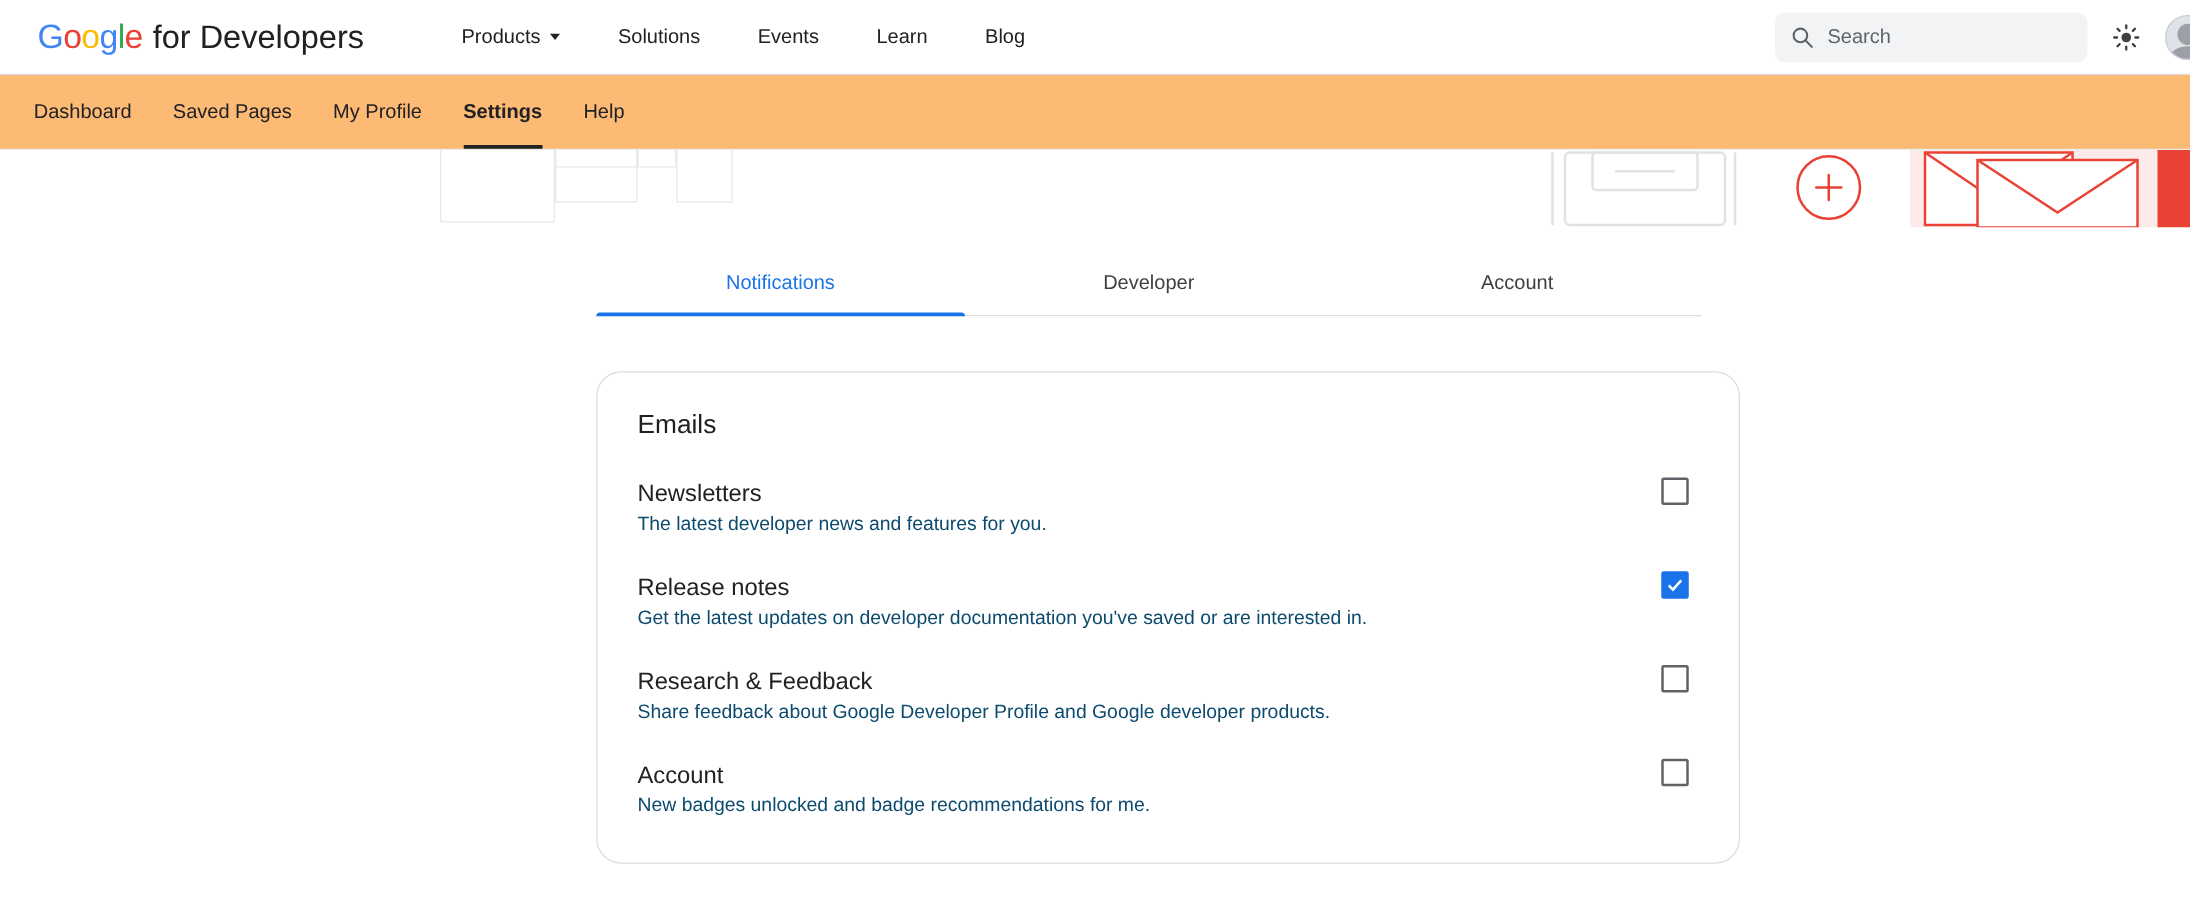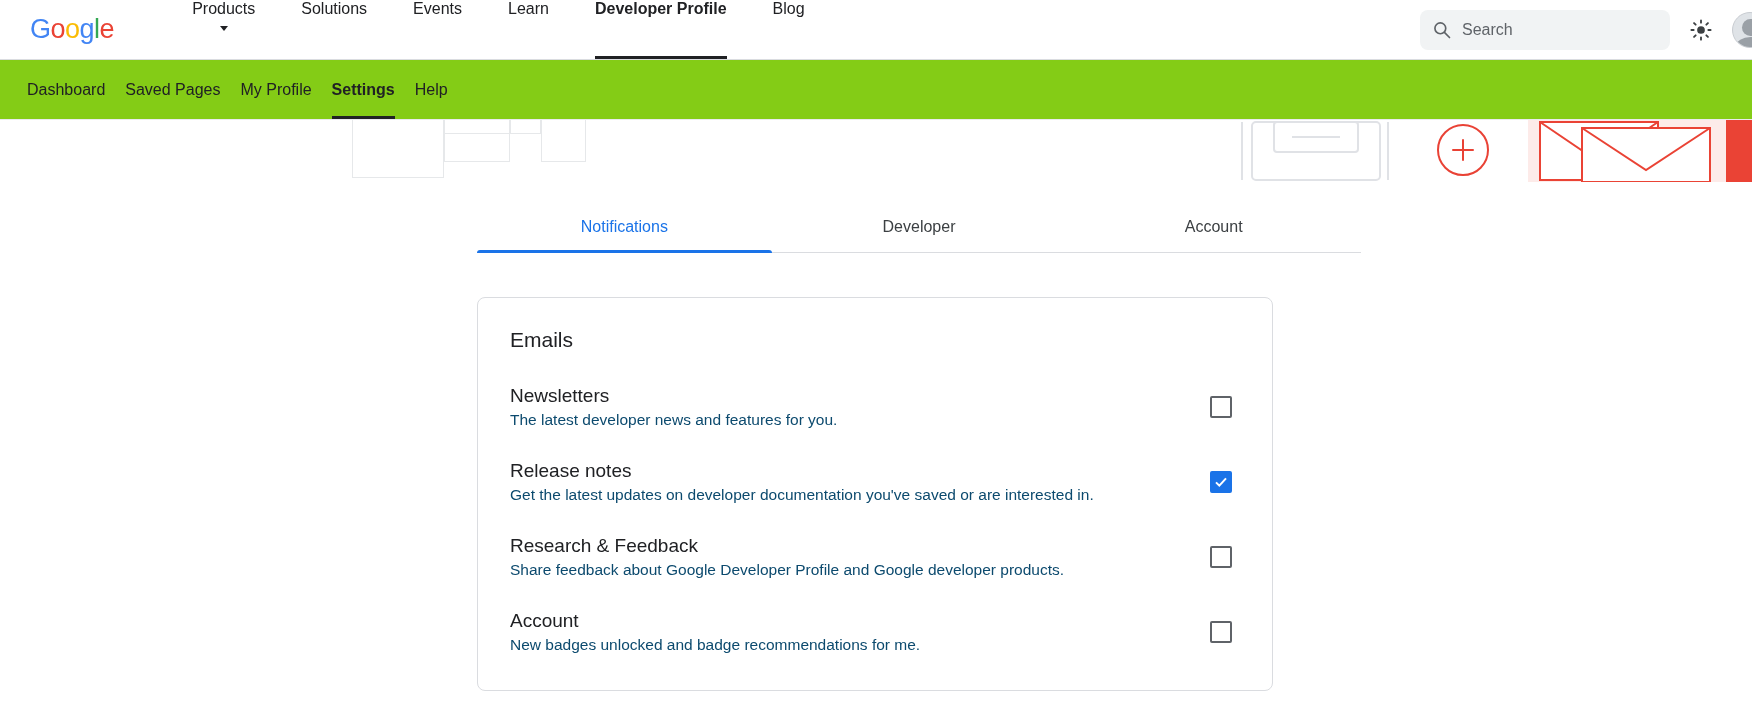"for Developers" span.logo-suffix { html: none -> <span>for Developers</span> }
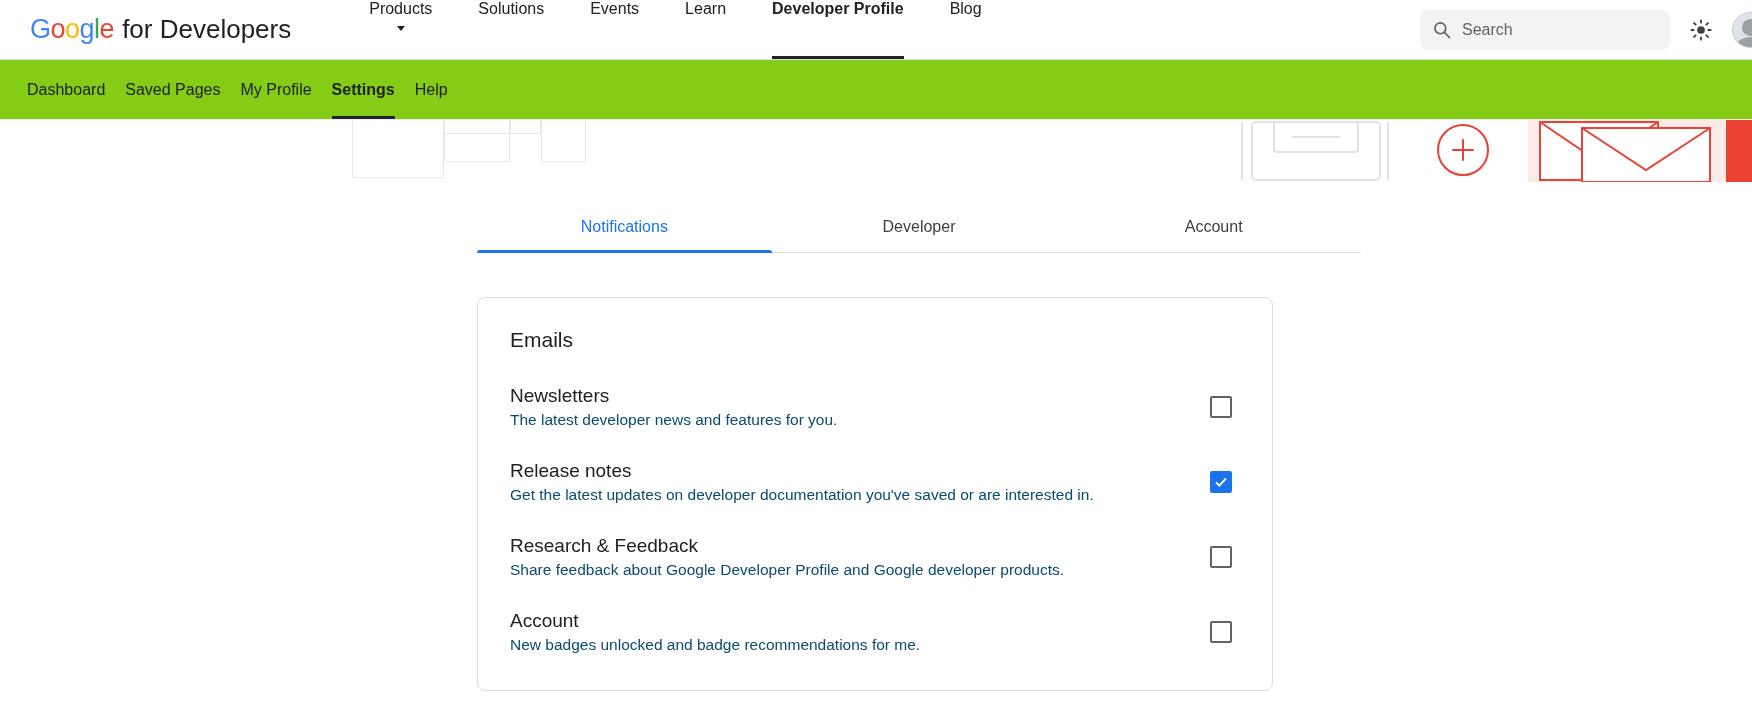"Products" .top-nav-item { flex-direction: column -> none }
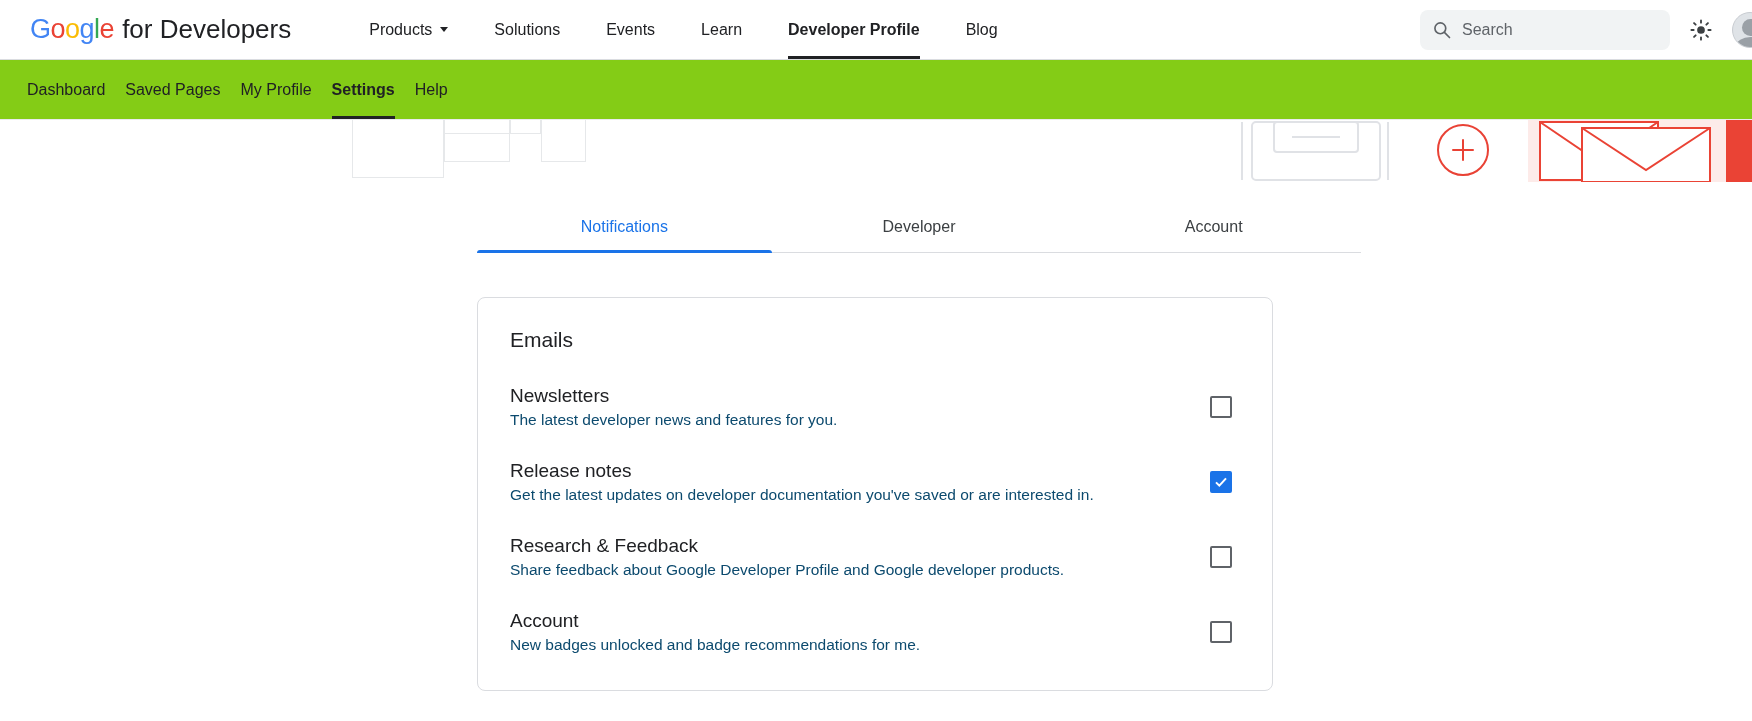"Developer Profile" a.top-nav-item { html: <a> <span>Developer Profile</span> </a> -> none }
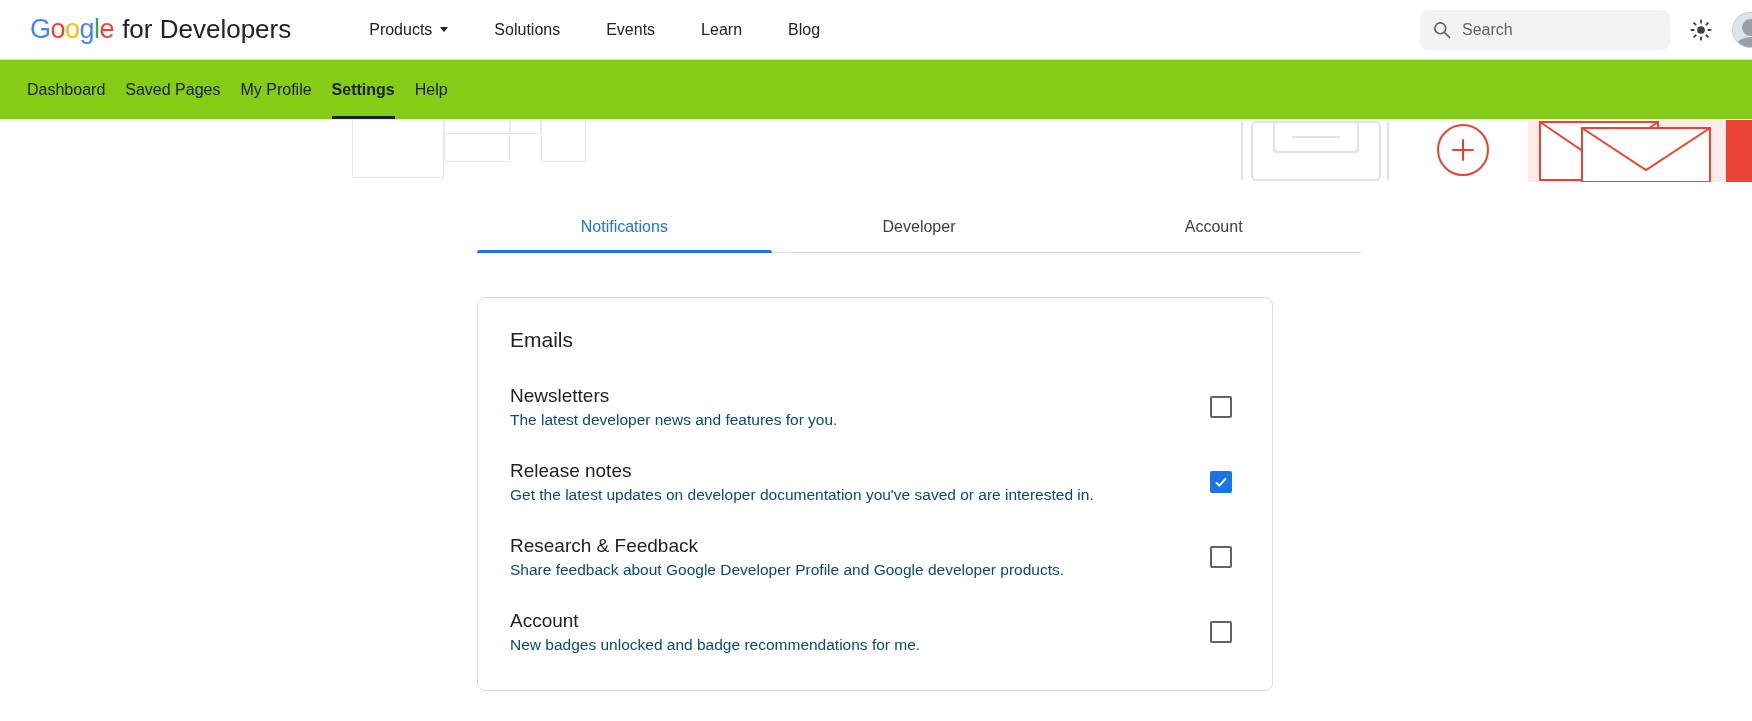"Dashboard" .subnav { background: #84cc16 -> #fdba74; gap: 20px -> 33px }
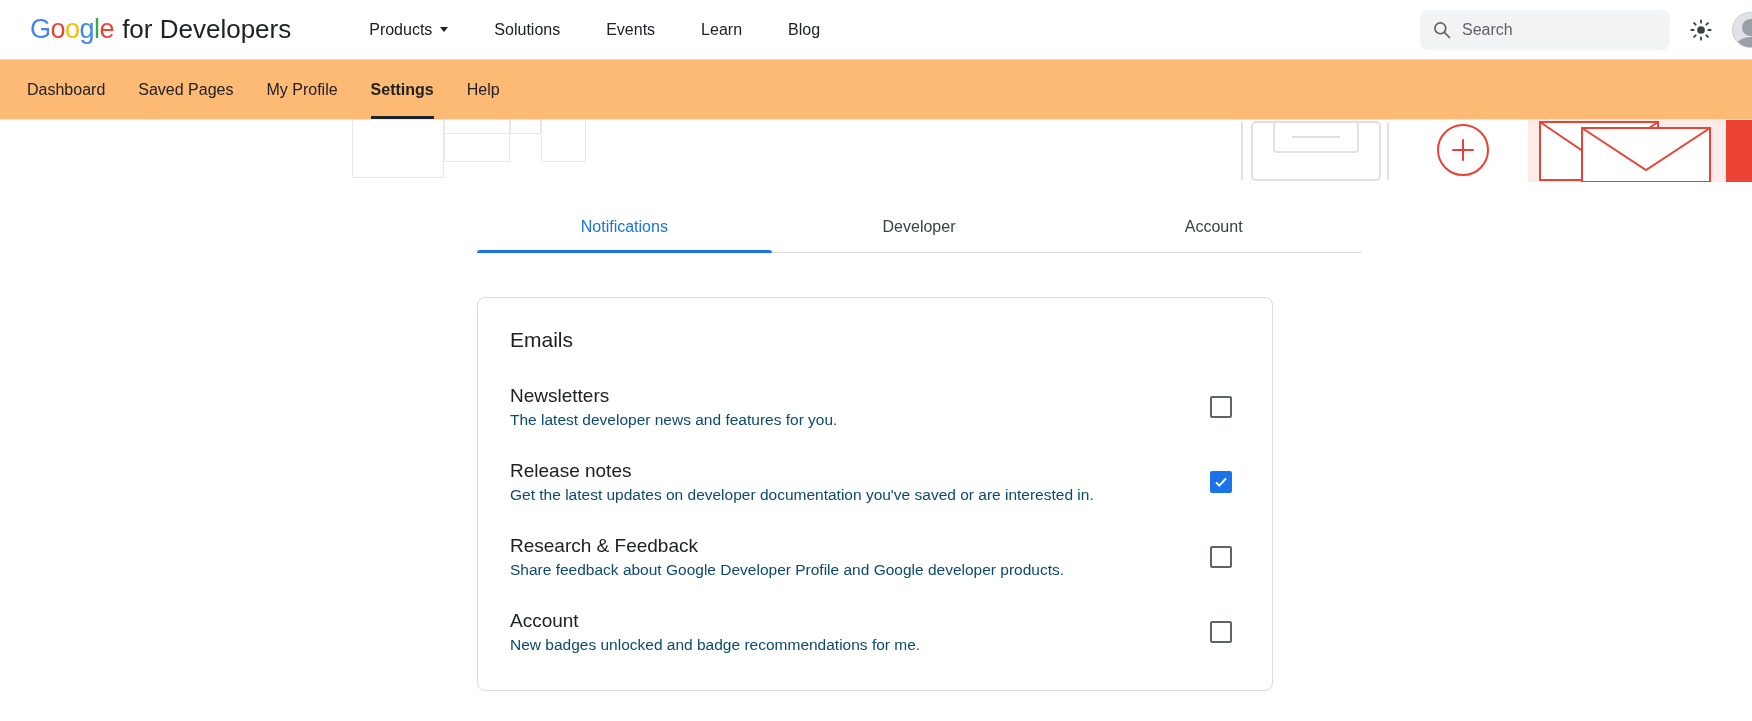"Emails" .card { border-radius: 8px -> 20px; width: 796px -> 915px }
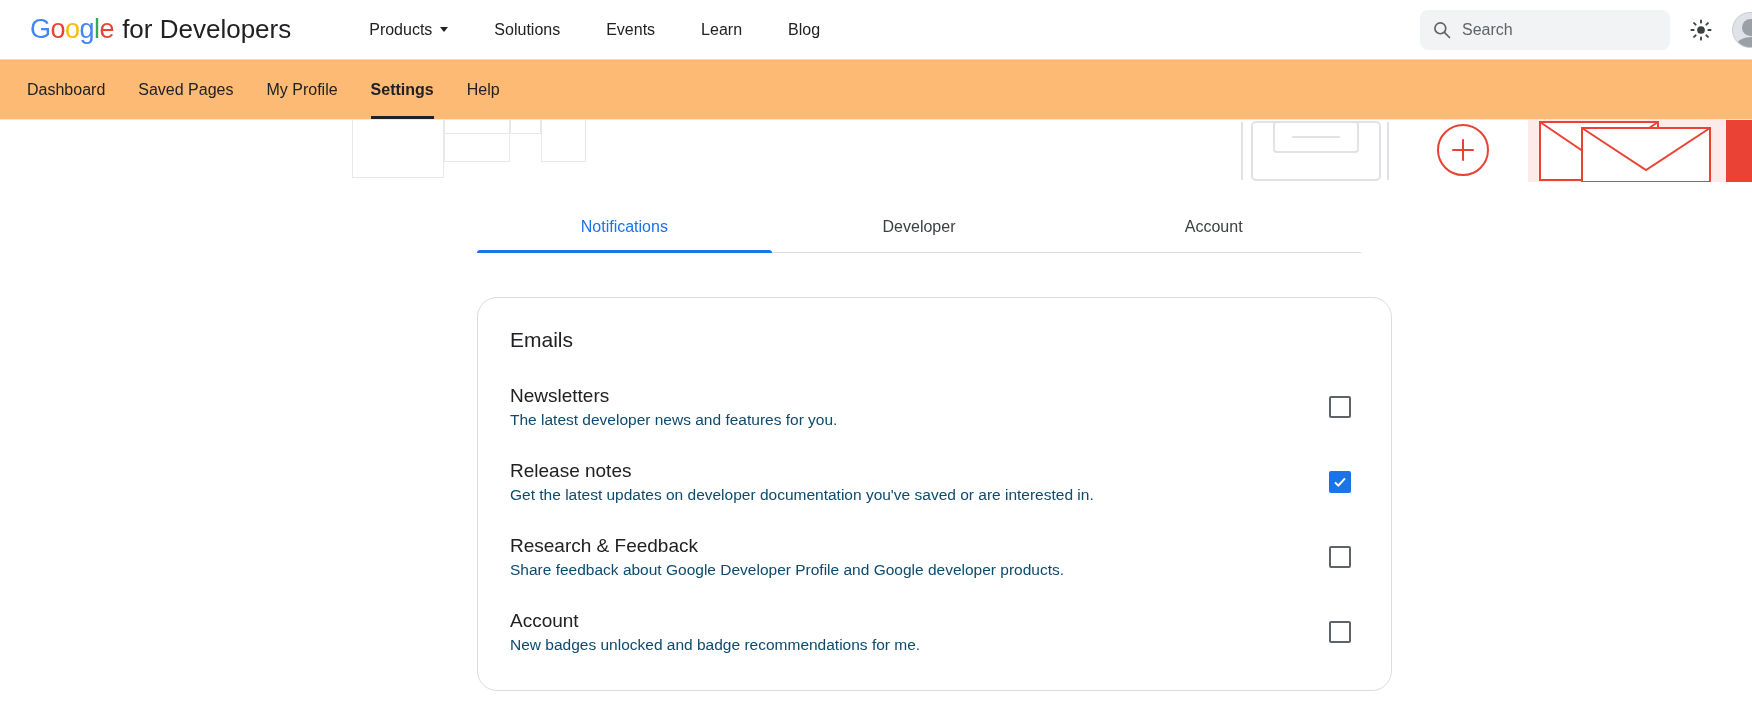"Newsletters" .row { align-items: center -> flex-start }
